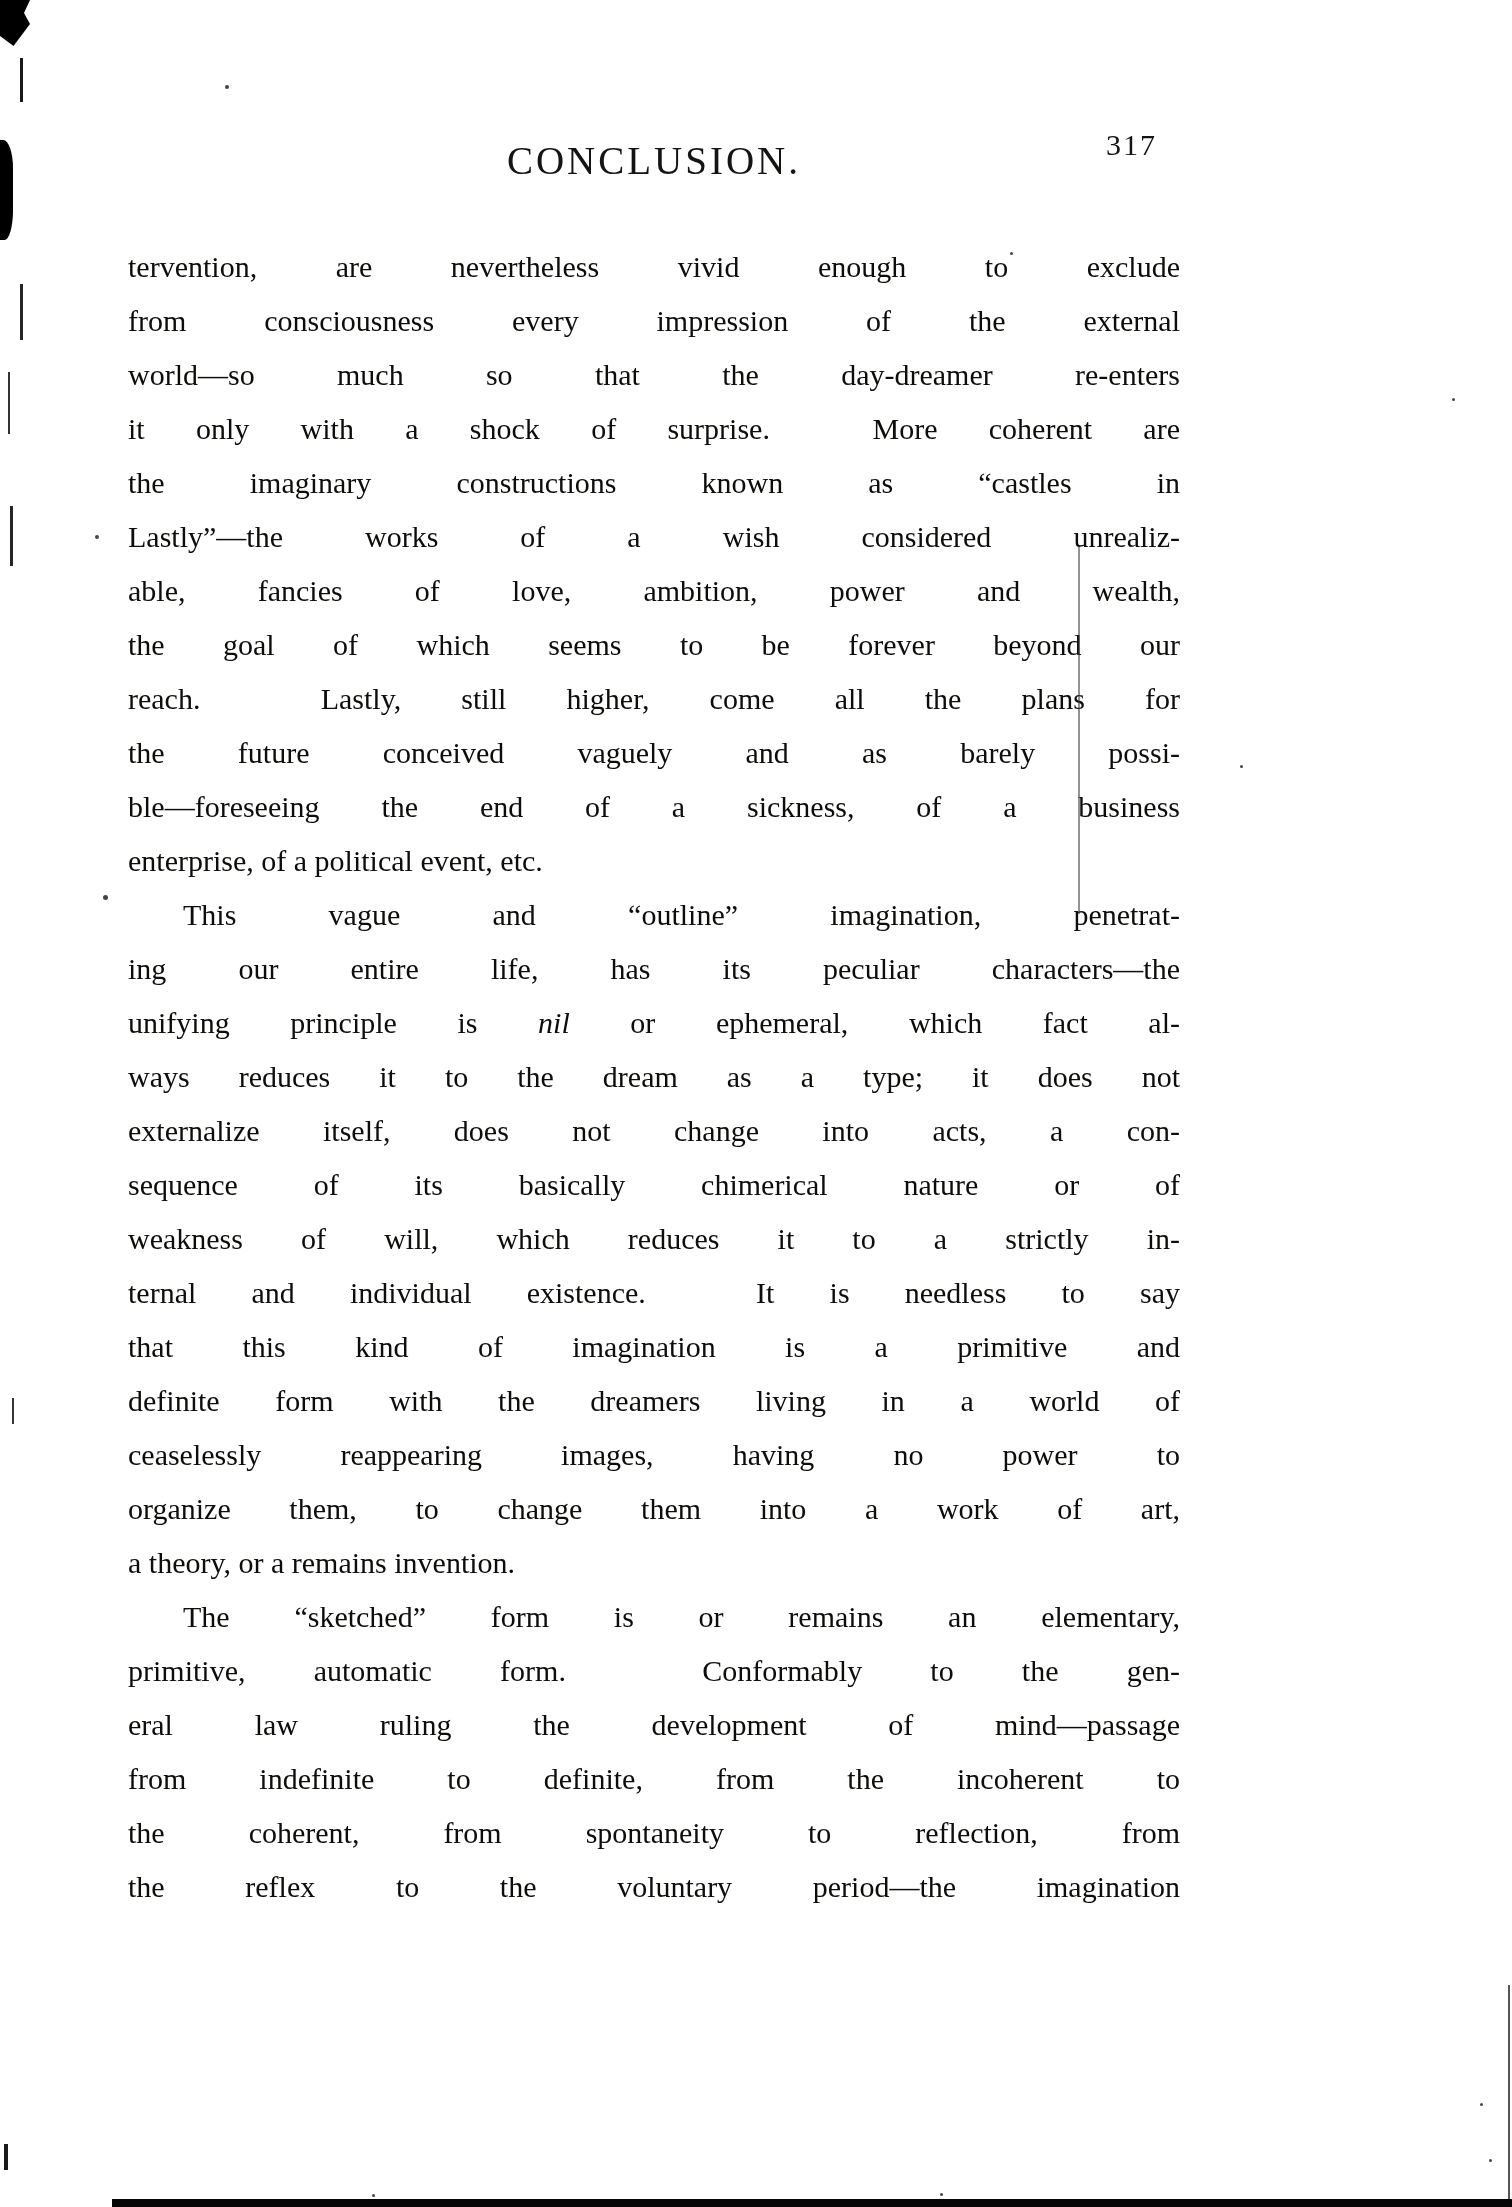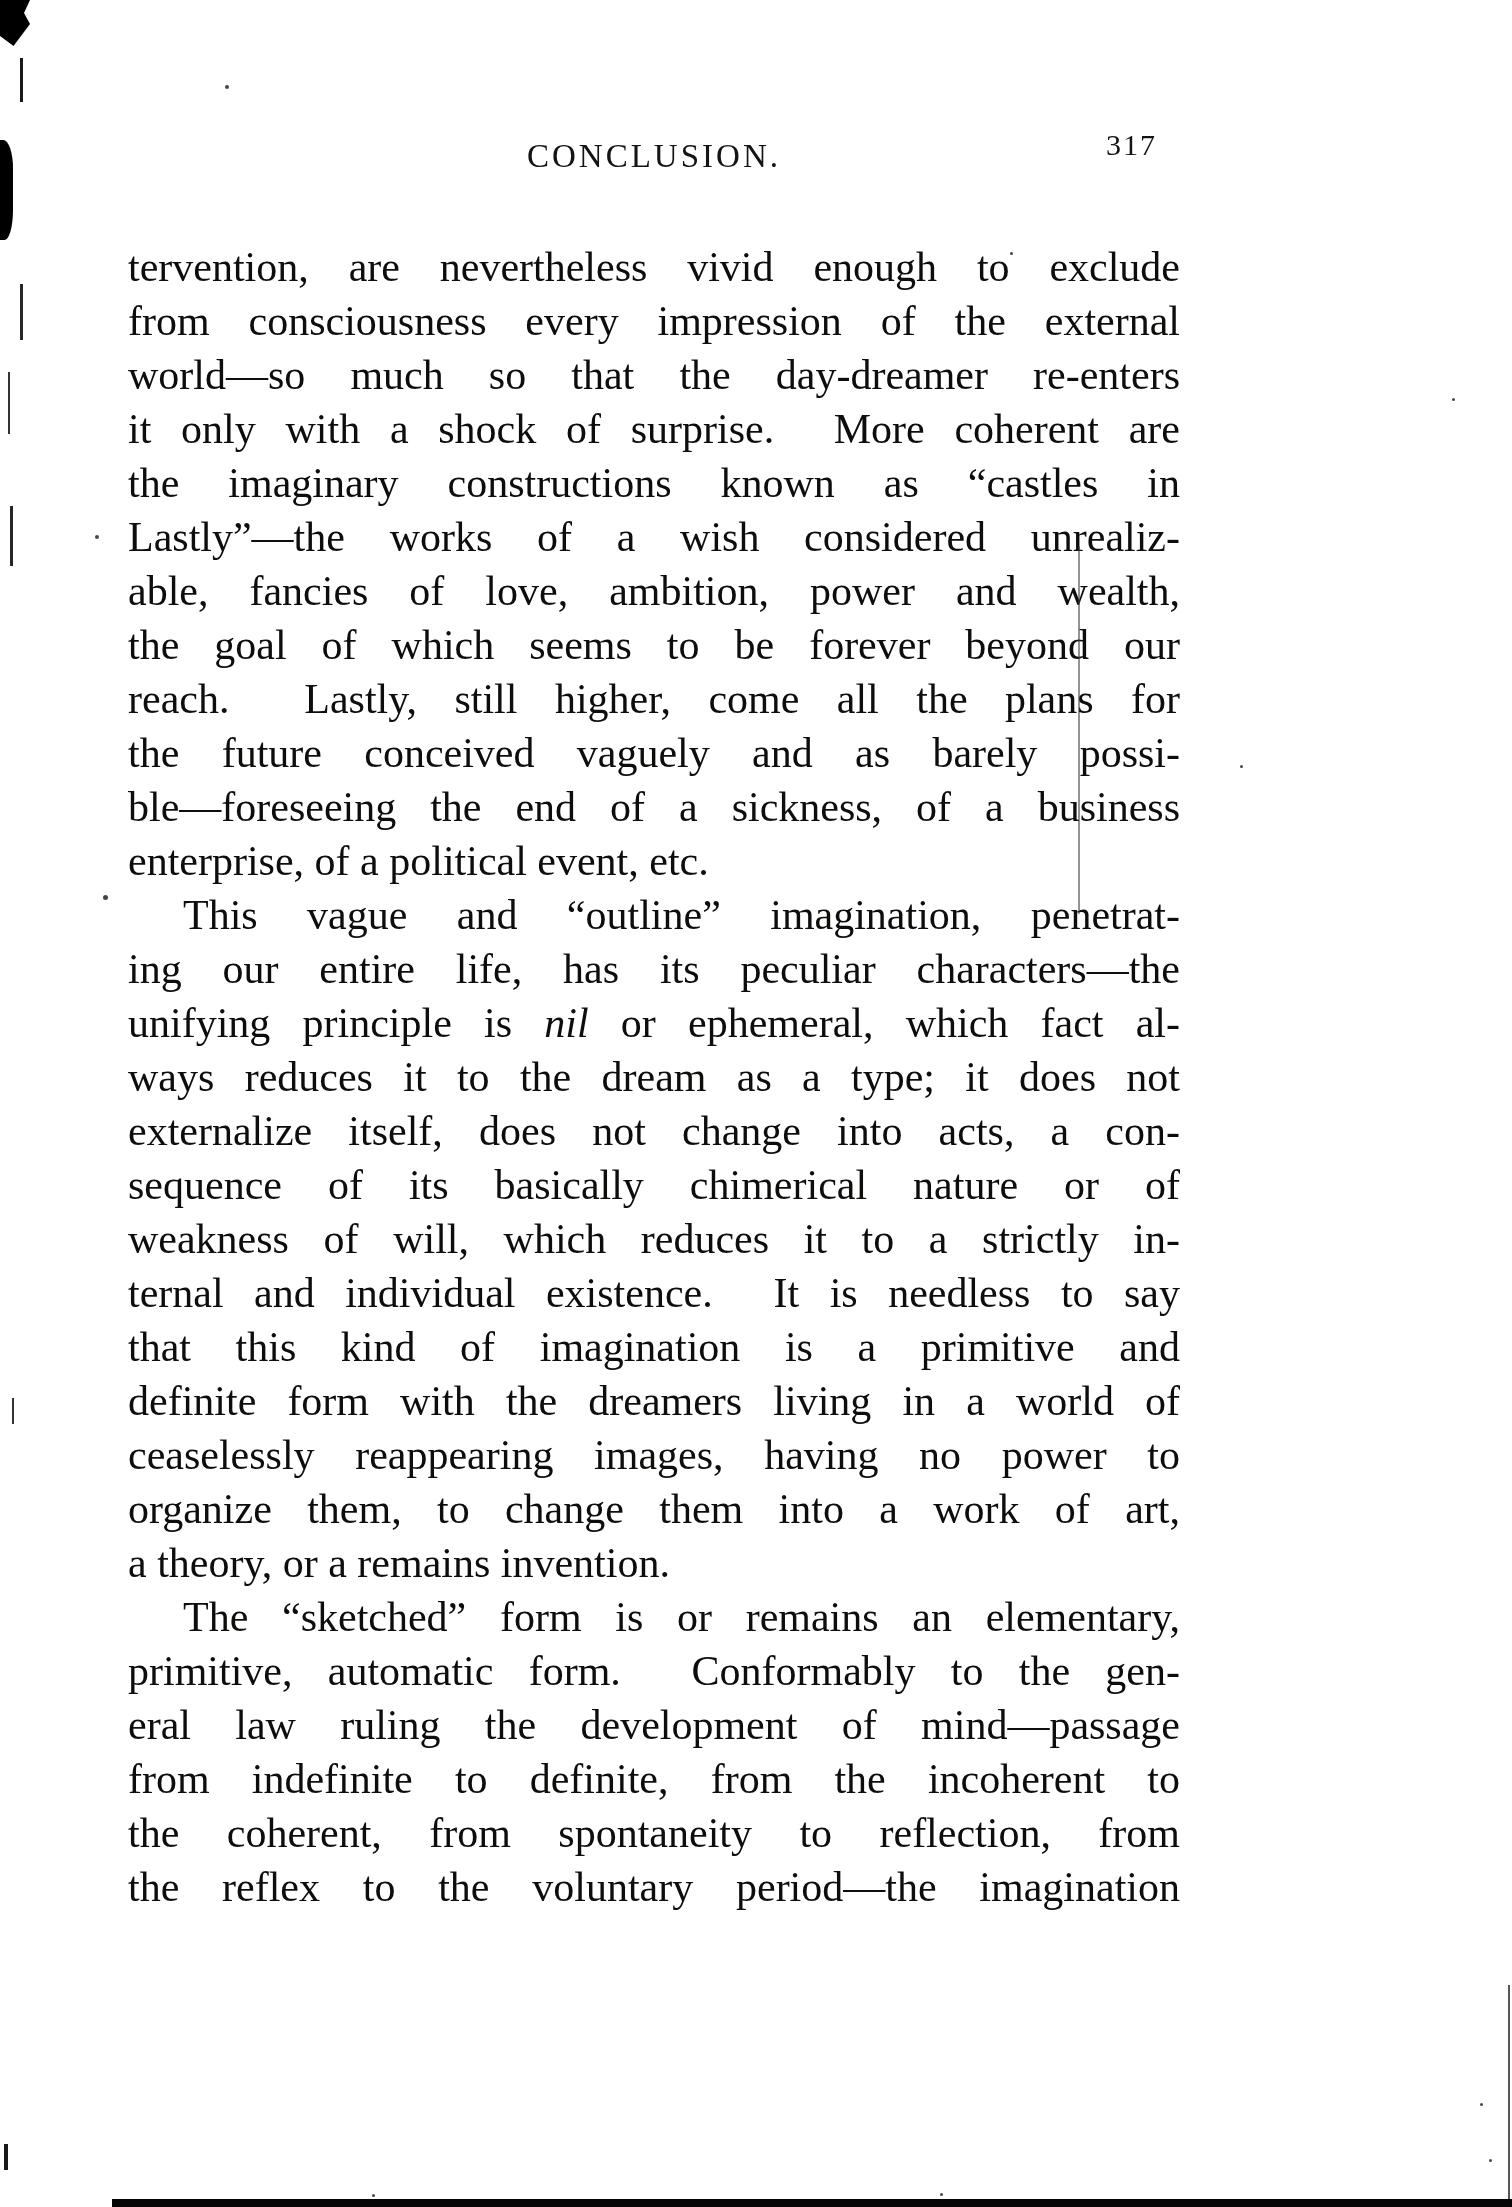"CONCLUSION." .running-head { font-size: 33px -> 39px }
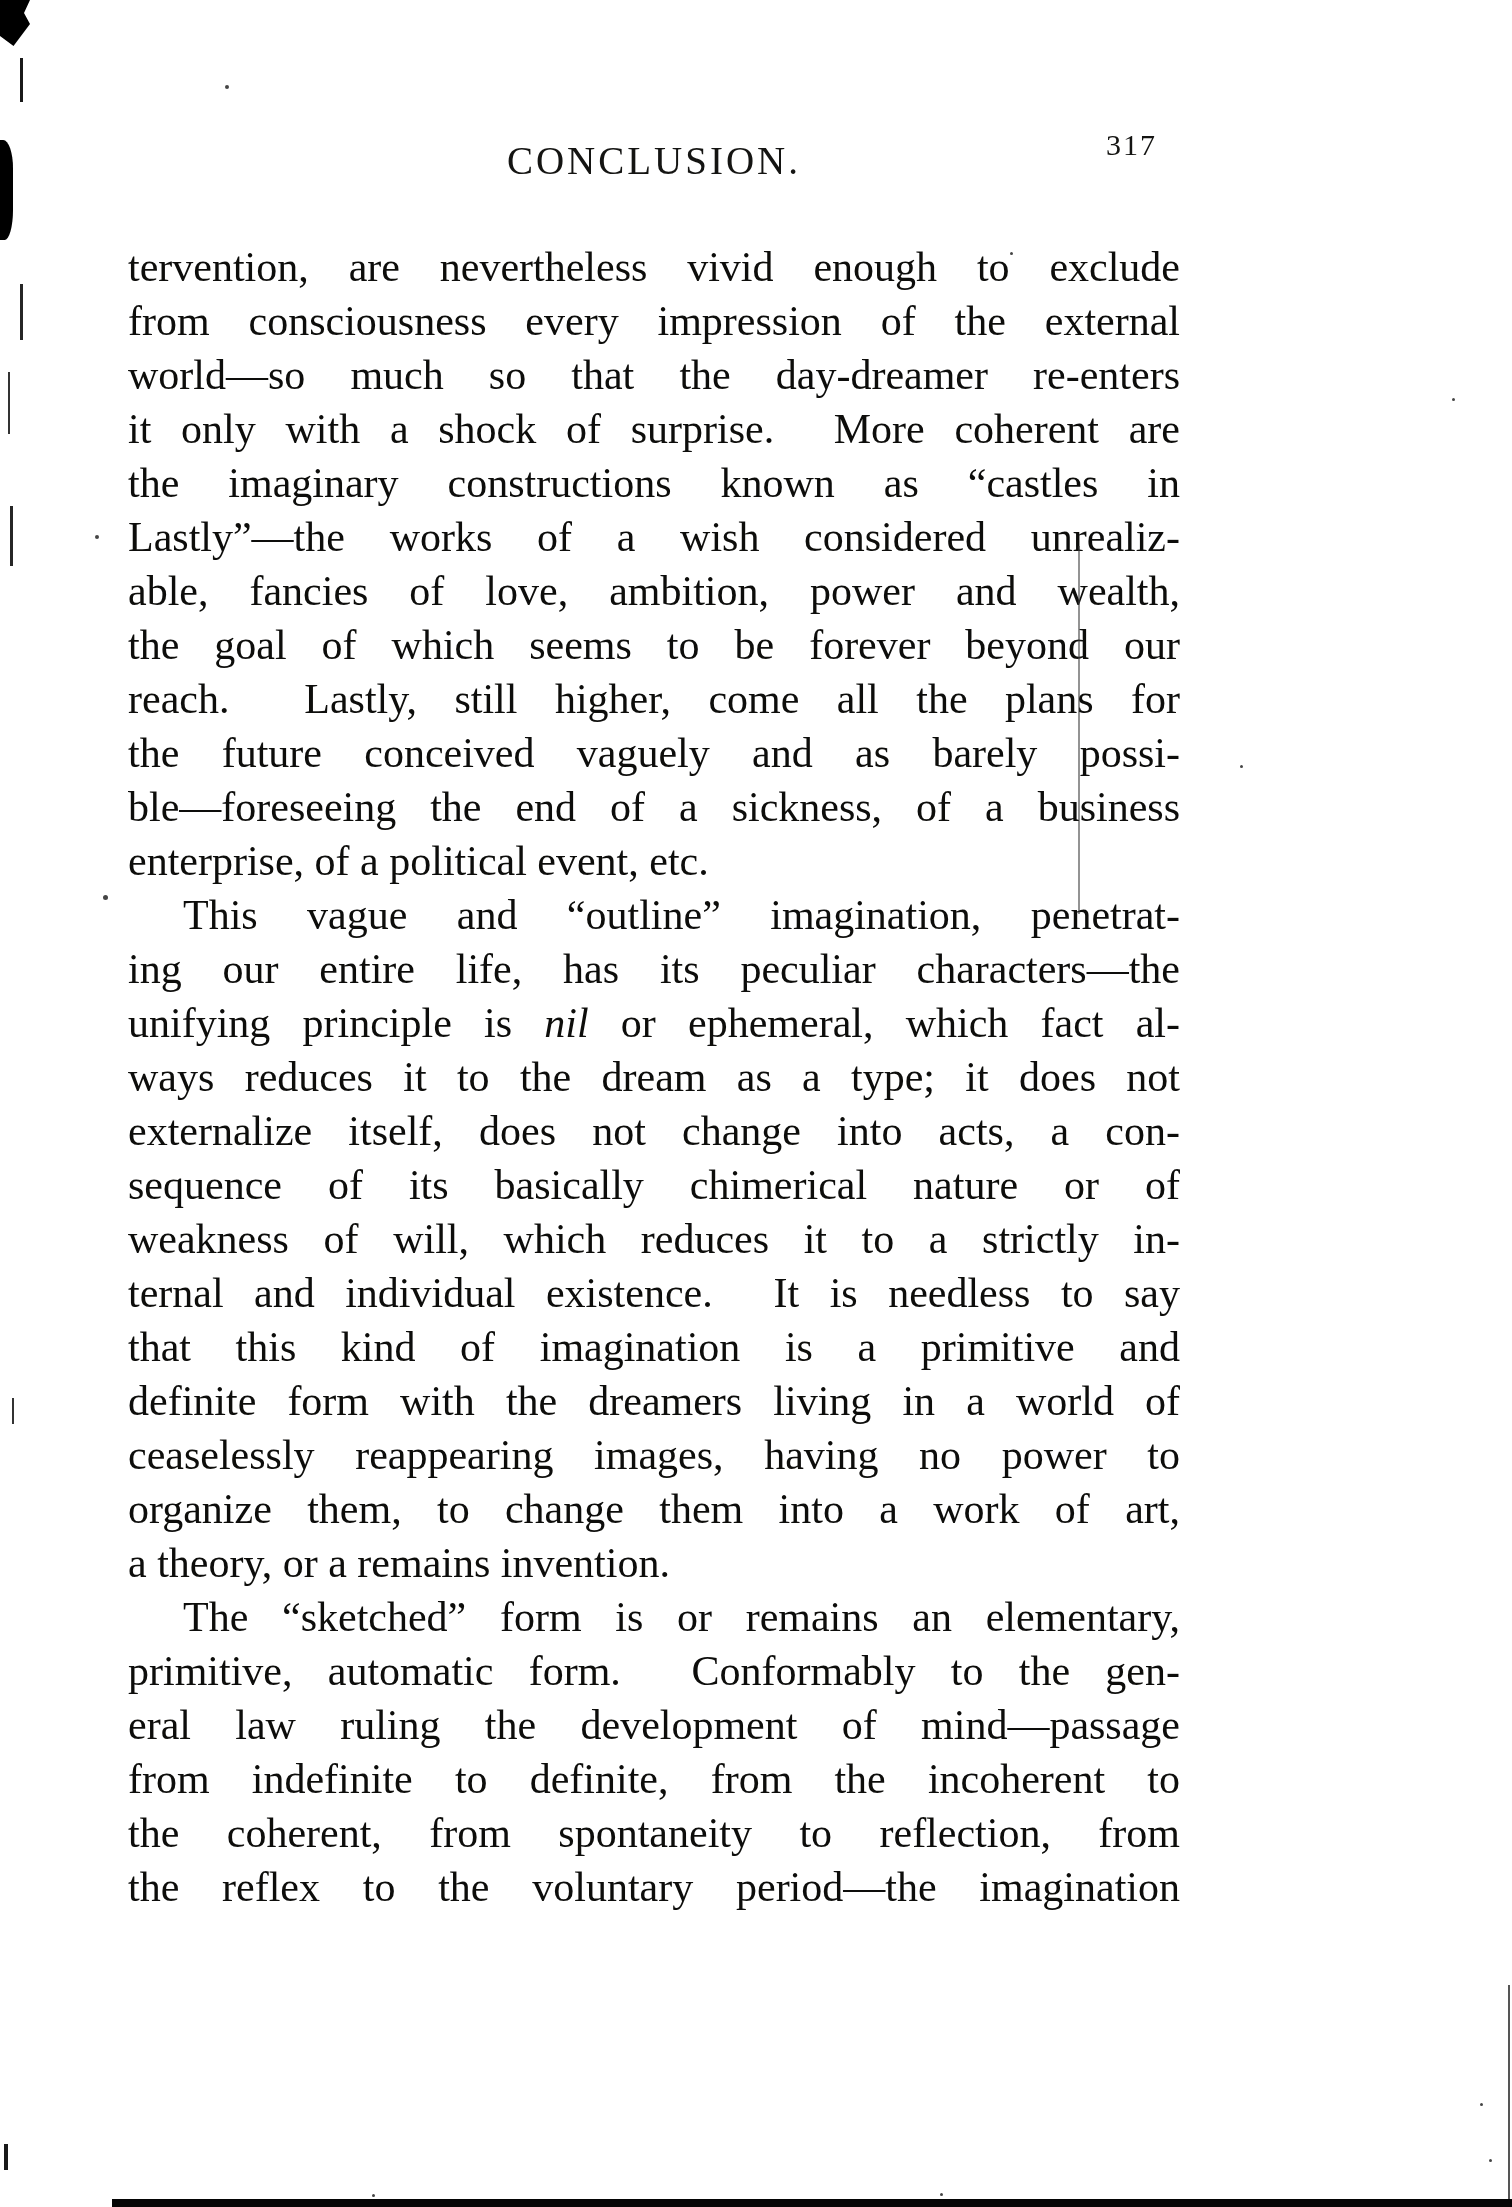"tervention, are nevertheless vivid" .line { font-size: 42px -> 30px }
